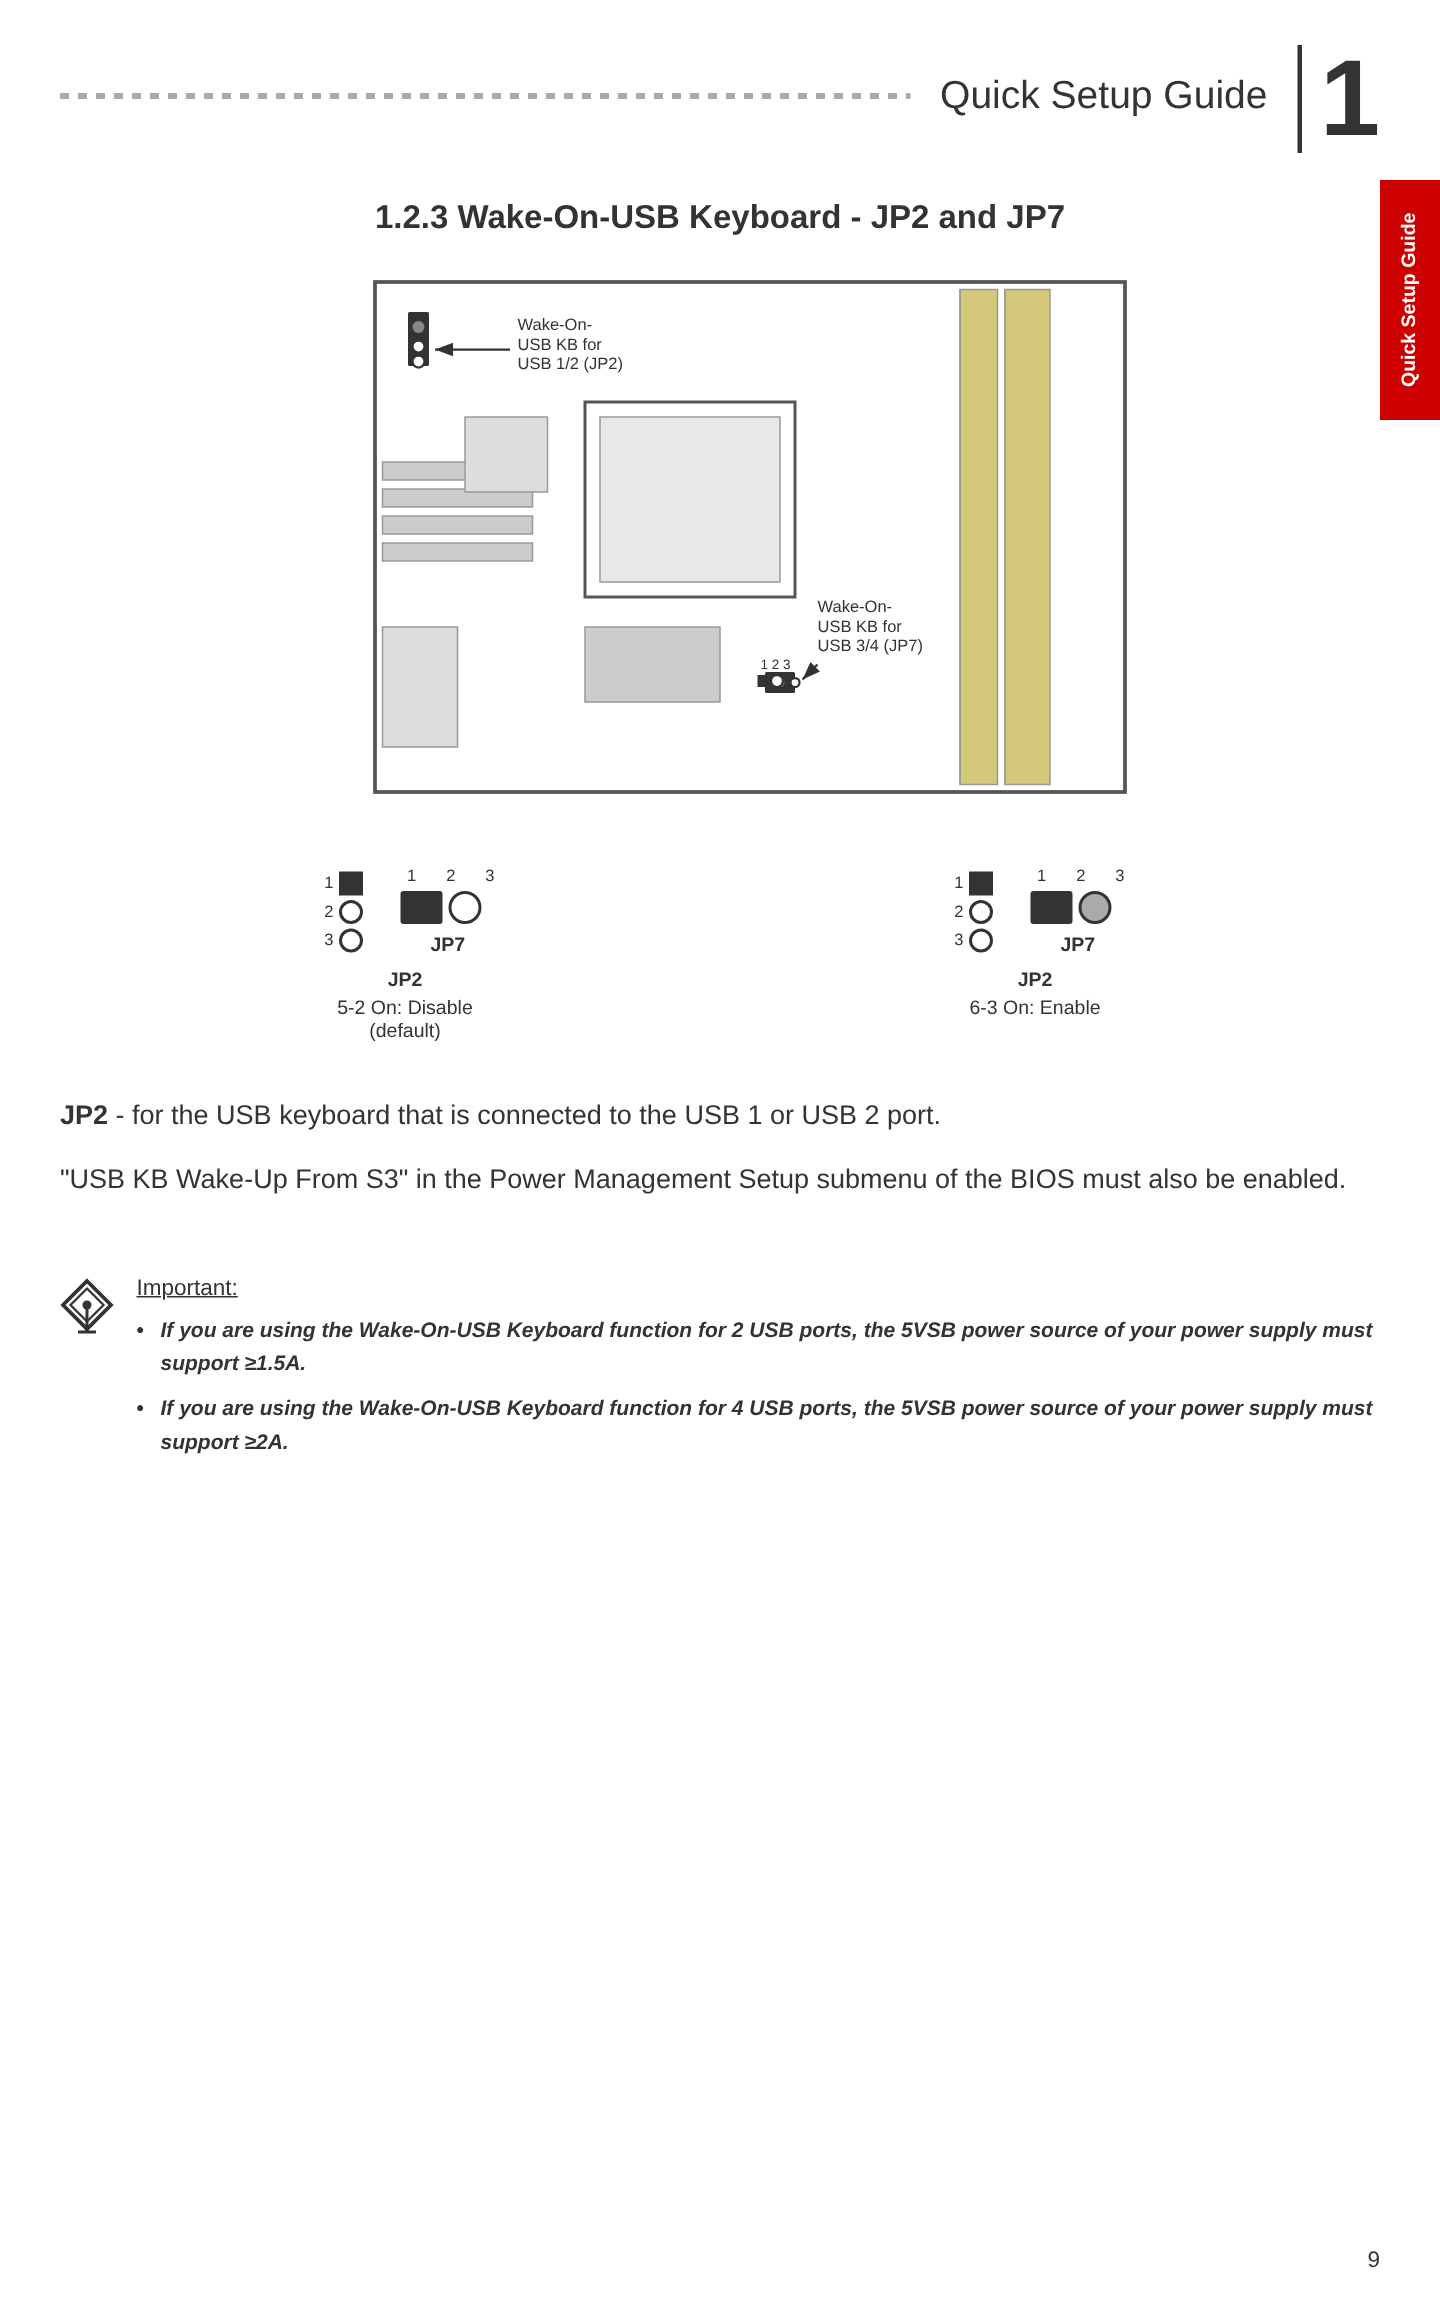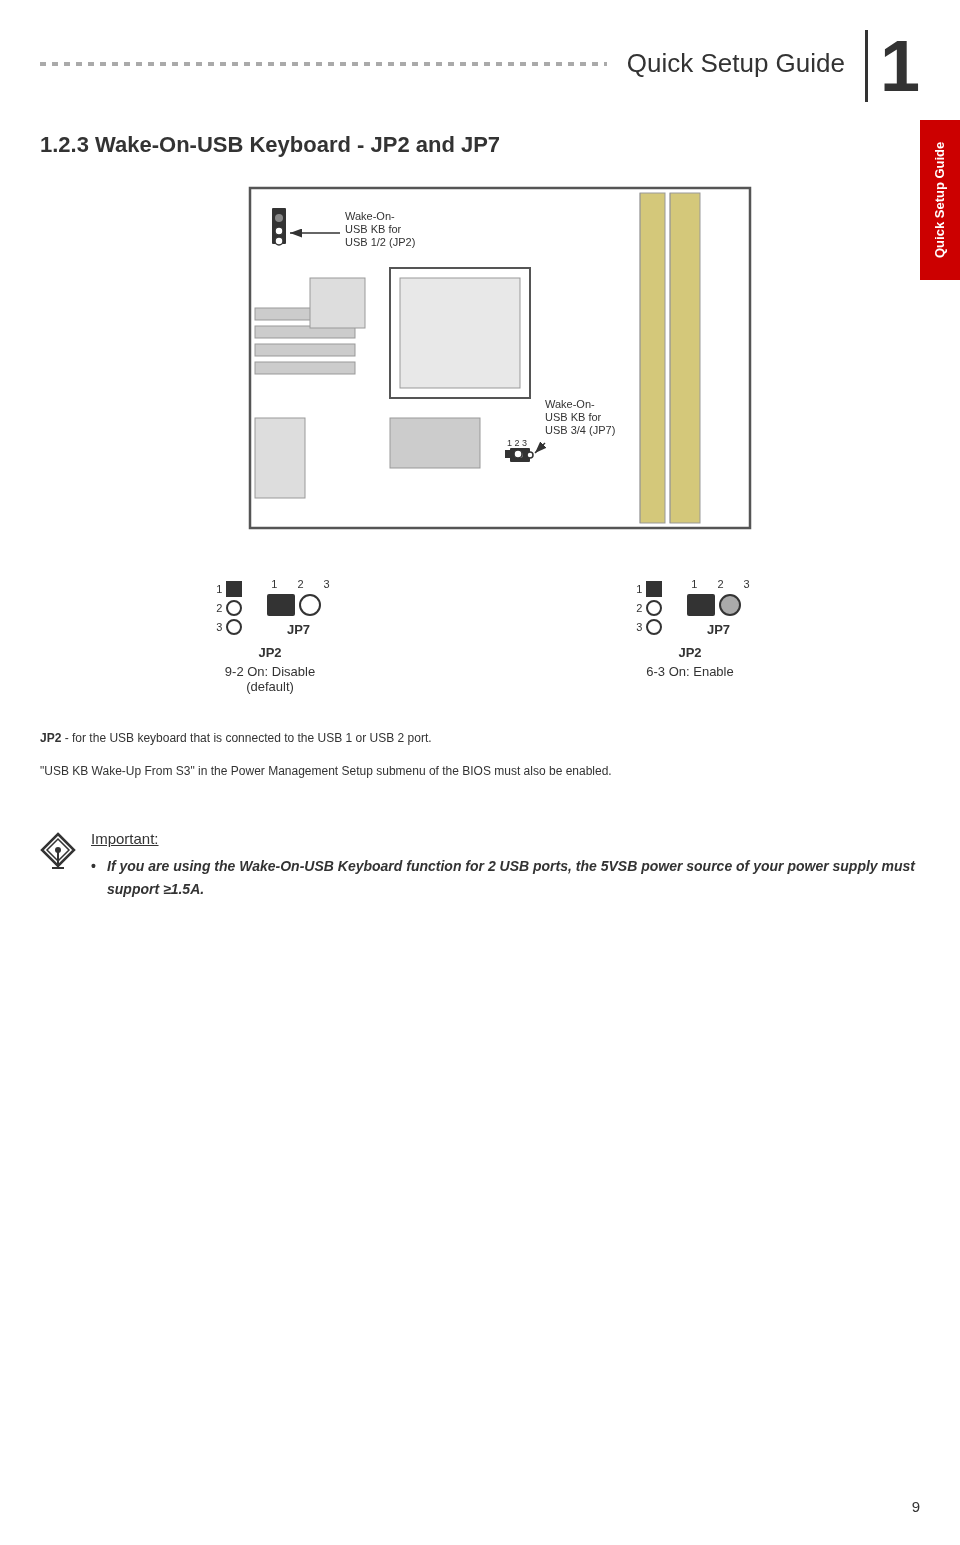"1.2.3 Wake-On-USB Keyboard - JP2" .section-title { text-align: none -> center }
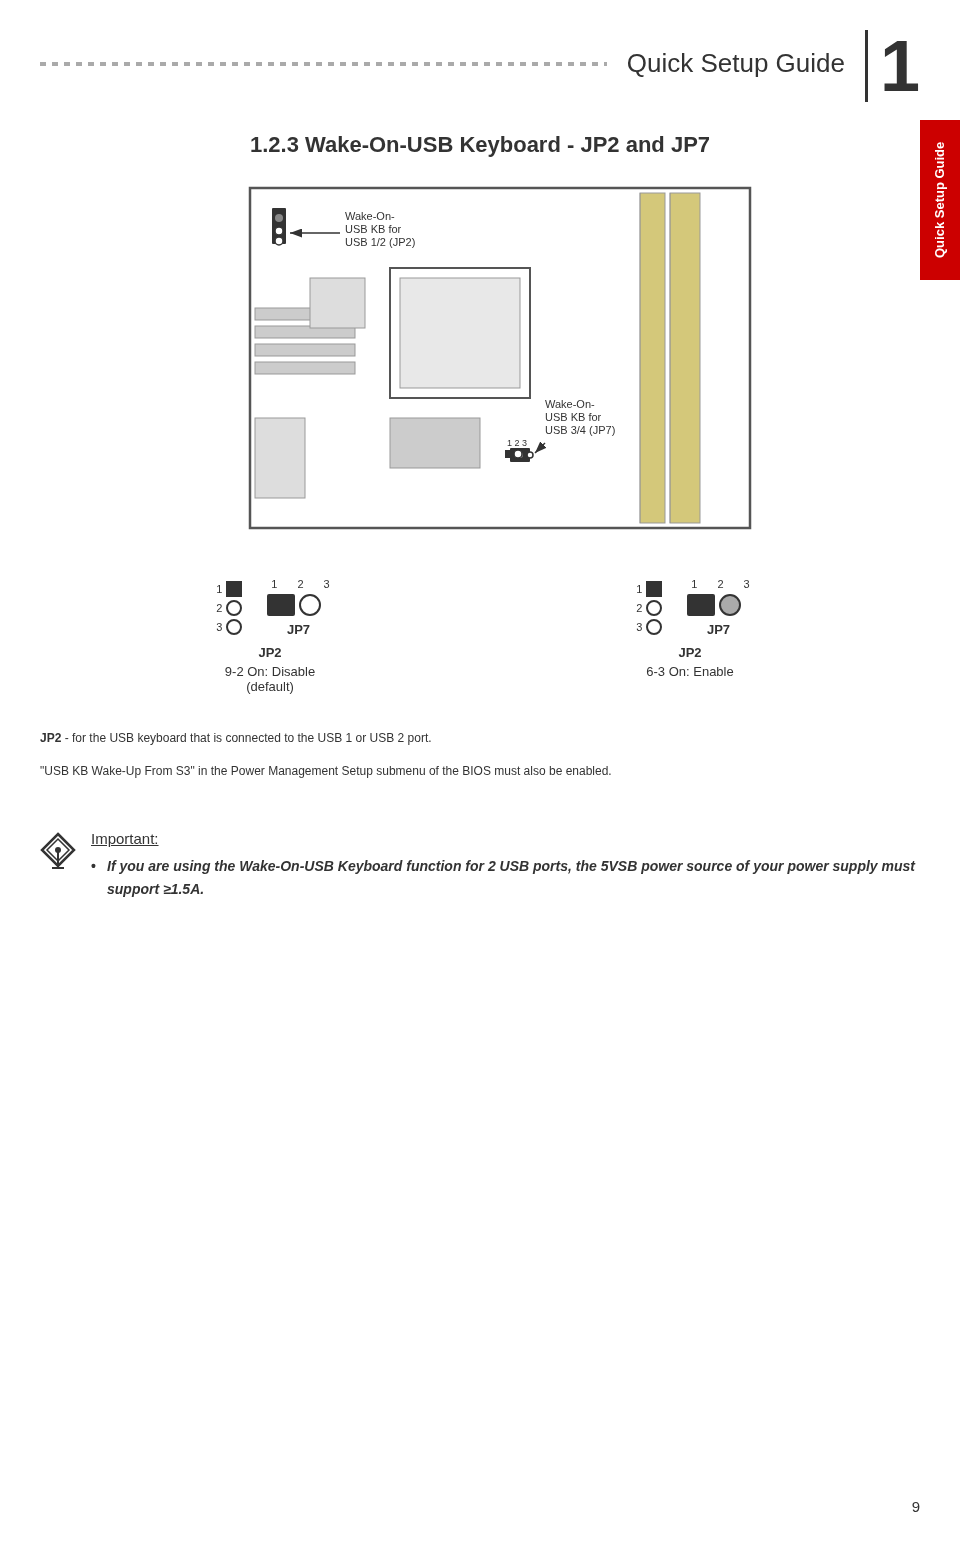"9-2 On: Disable" div.connector-desc { text: 9-2 -> 5-2 }
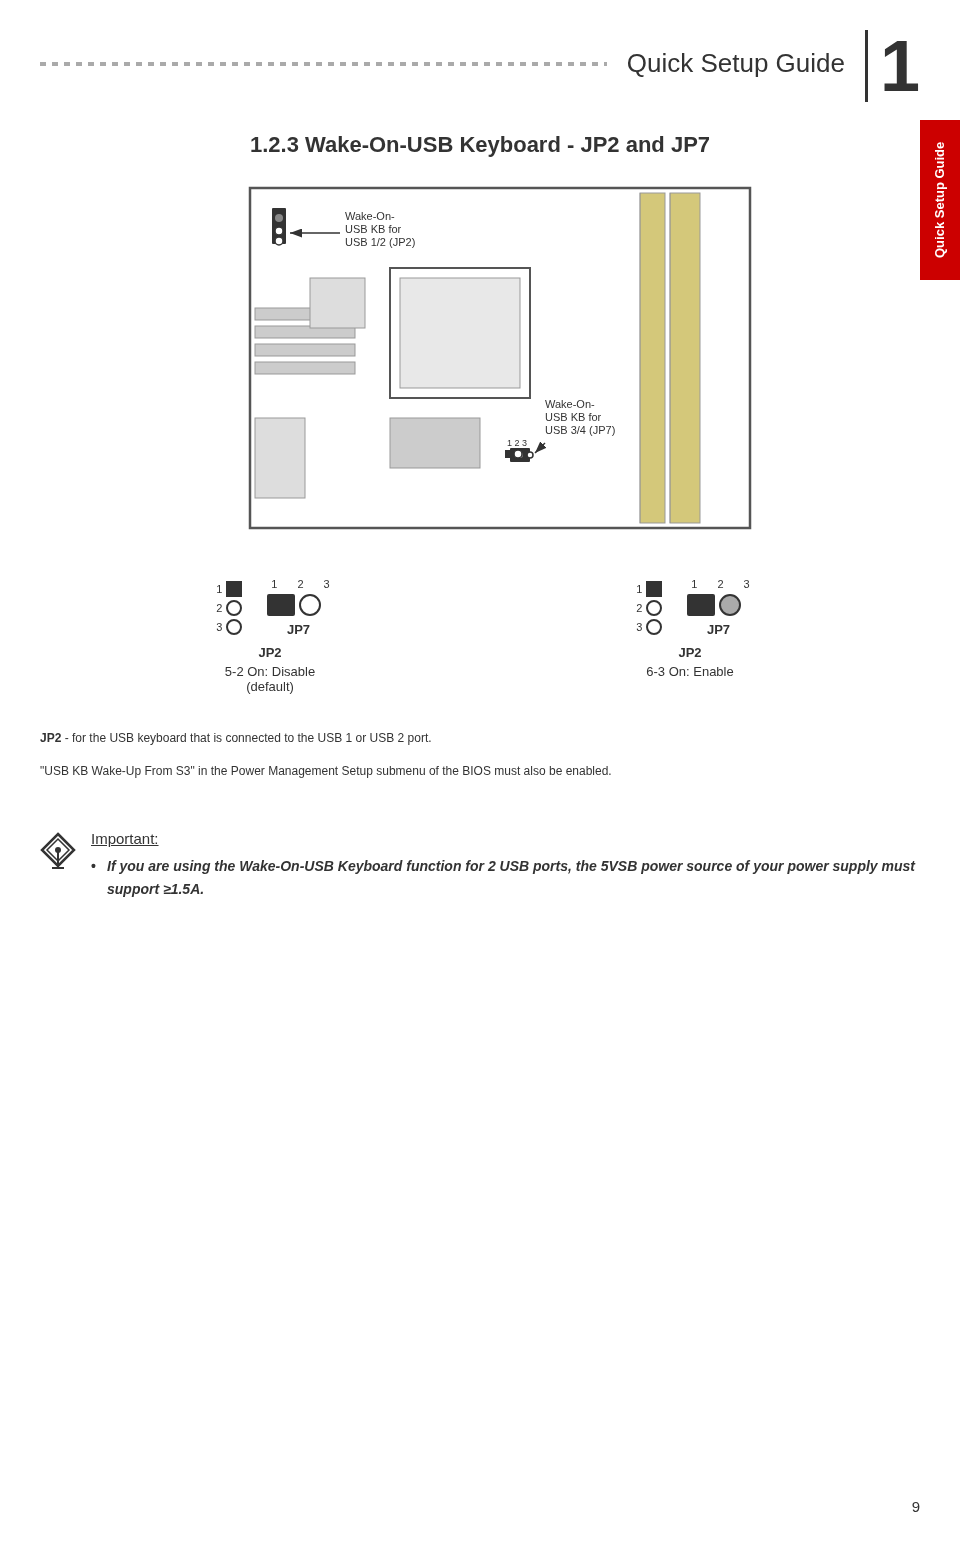"JP2 - for the USB" .para { font-size: 12px -> 18px }
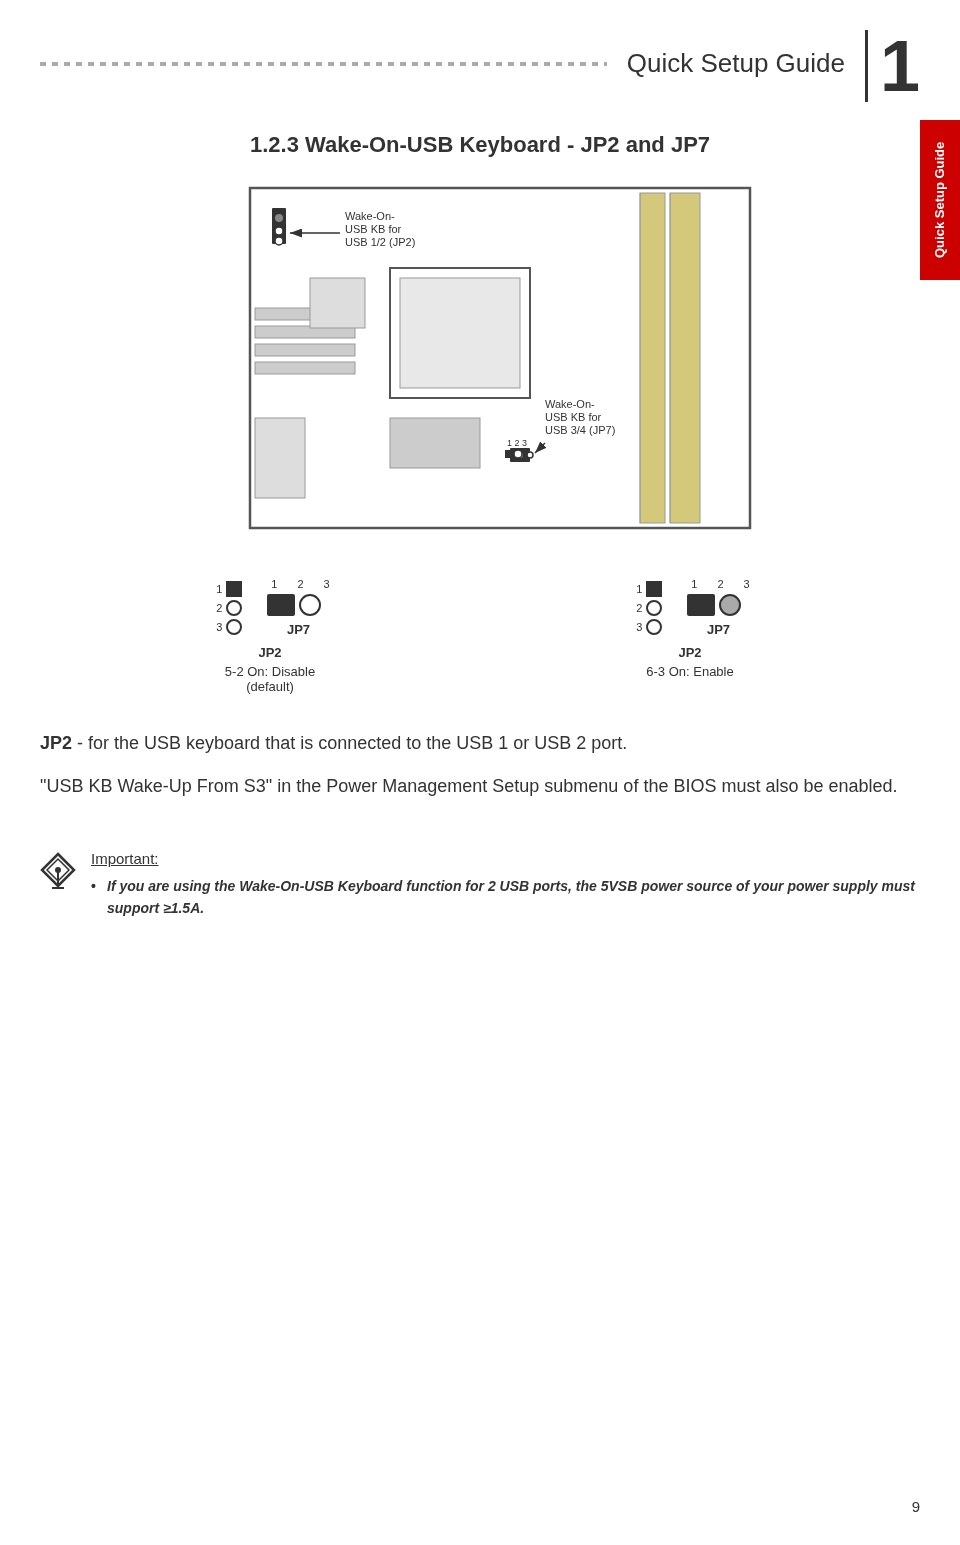"If you are using the Wake-On-USB Keyboard function for 4" li { html: none -> <li> <span>If you are using the Wake-On-USB Keyboard function for 4 USB ports, the 5VSB power source of your power supply must support ≥2A.</span> </li> }
